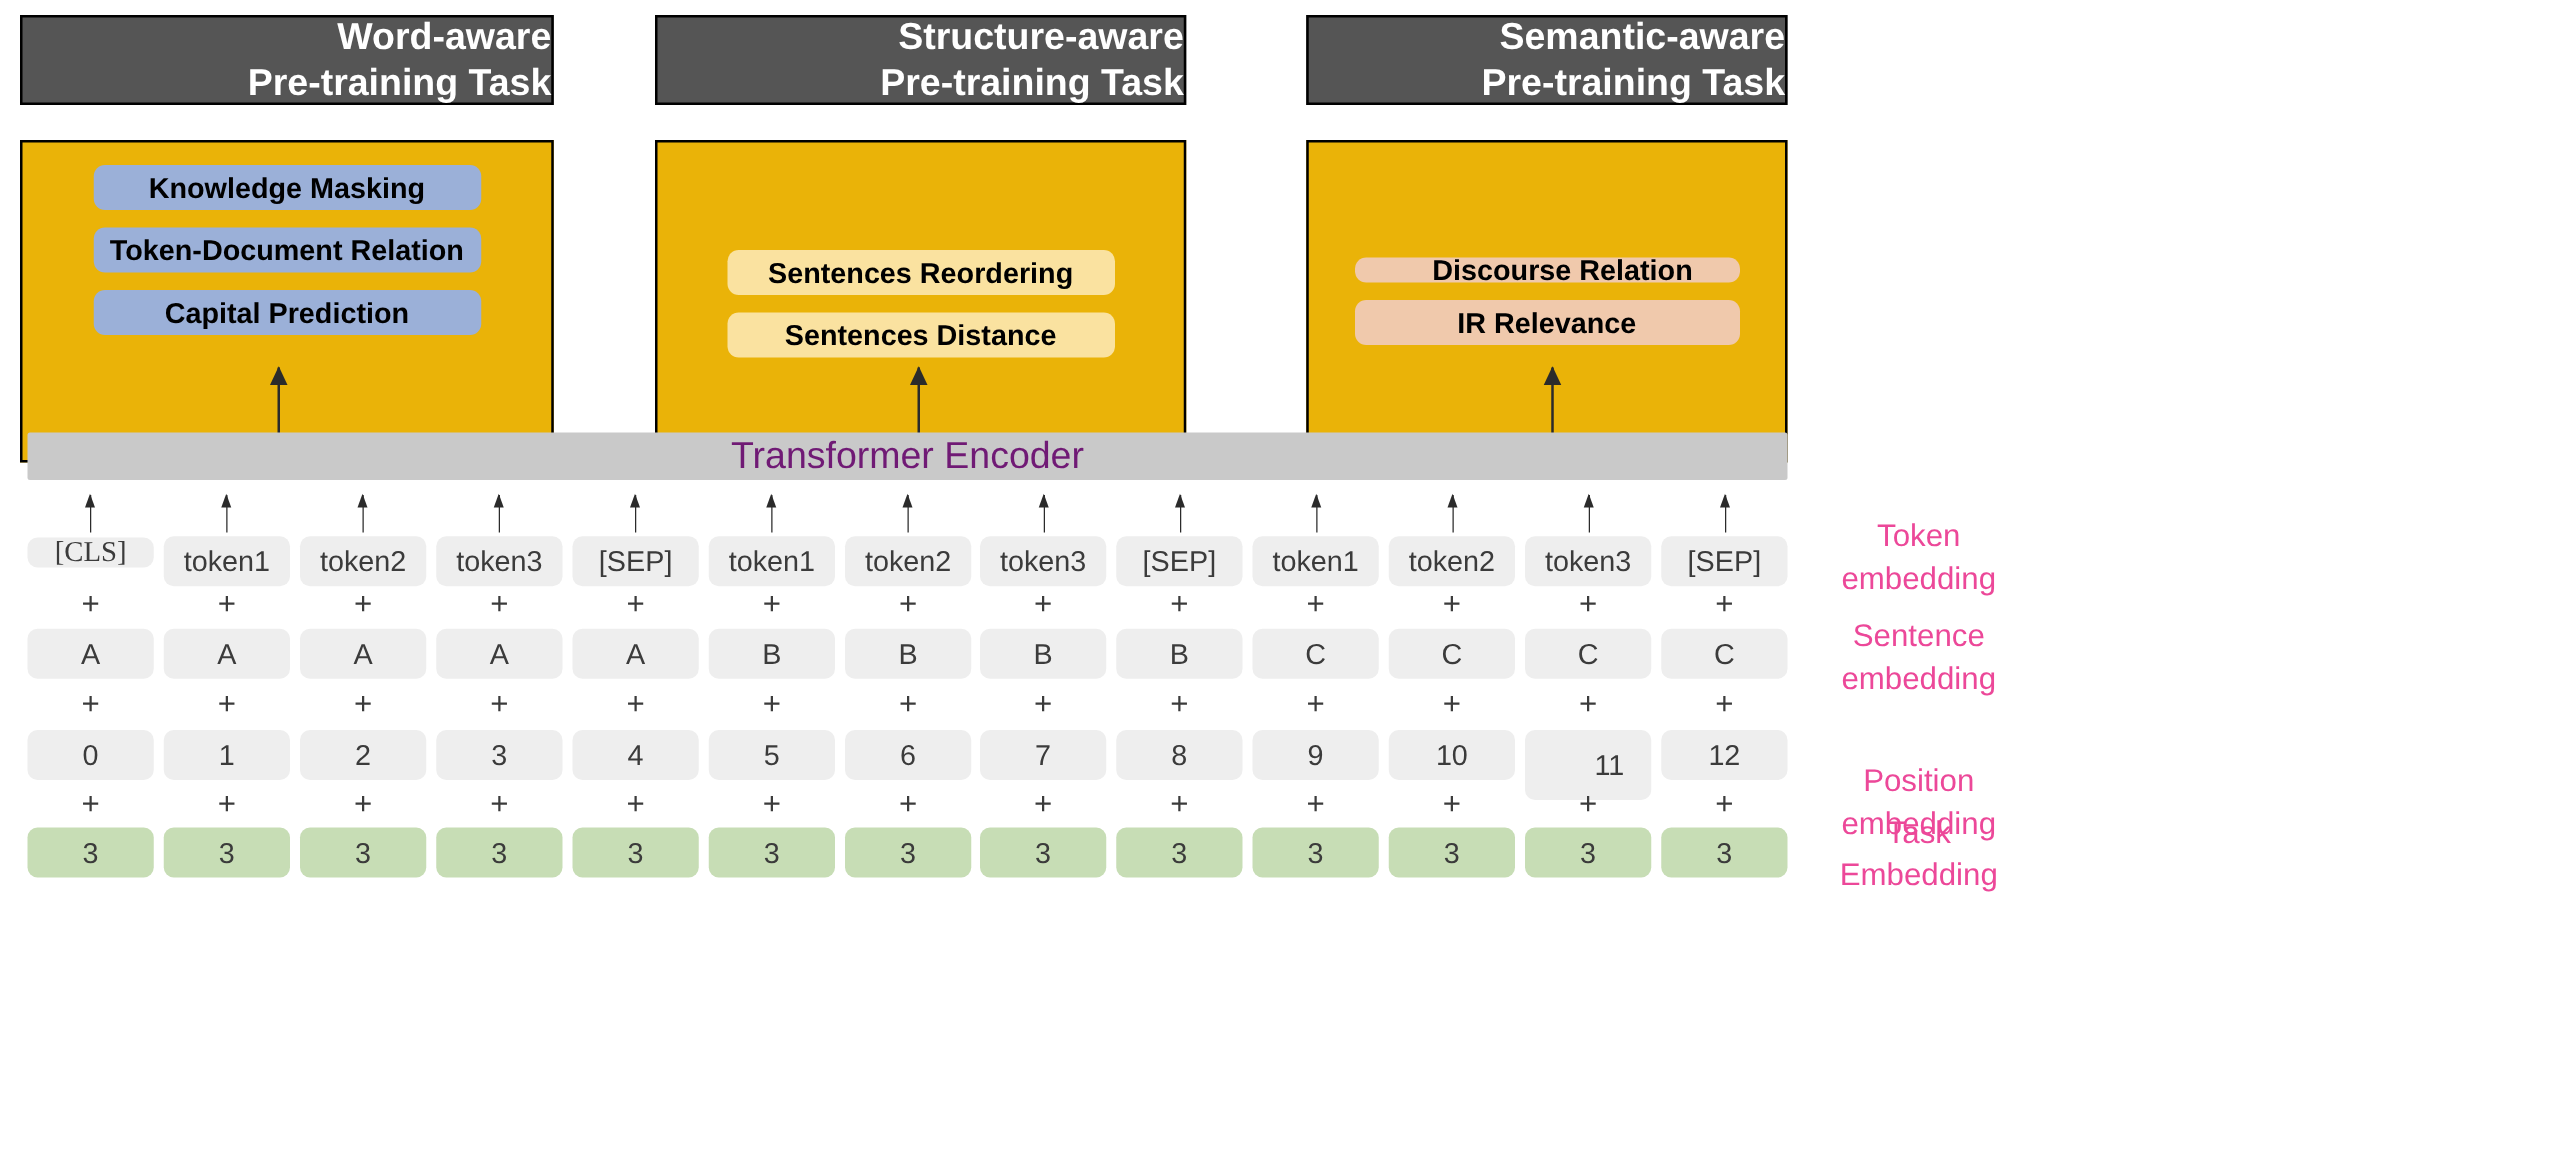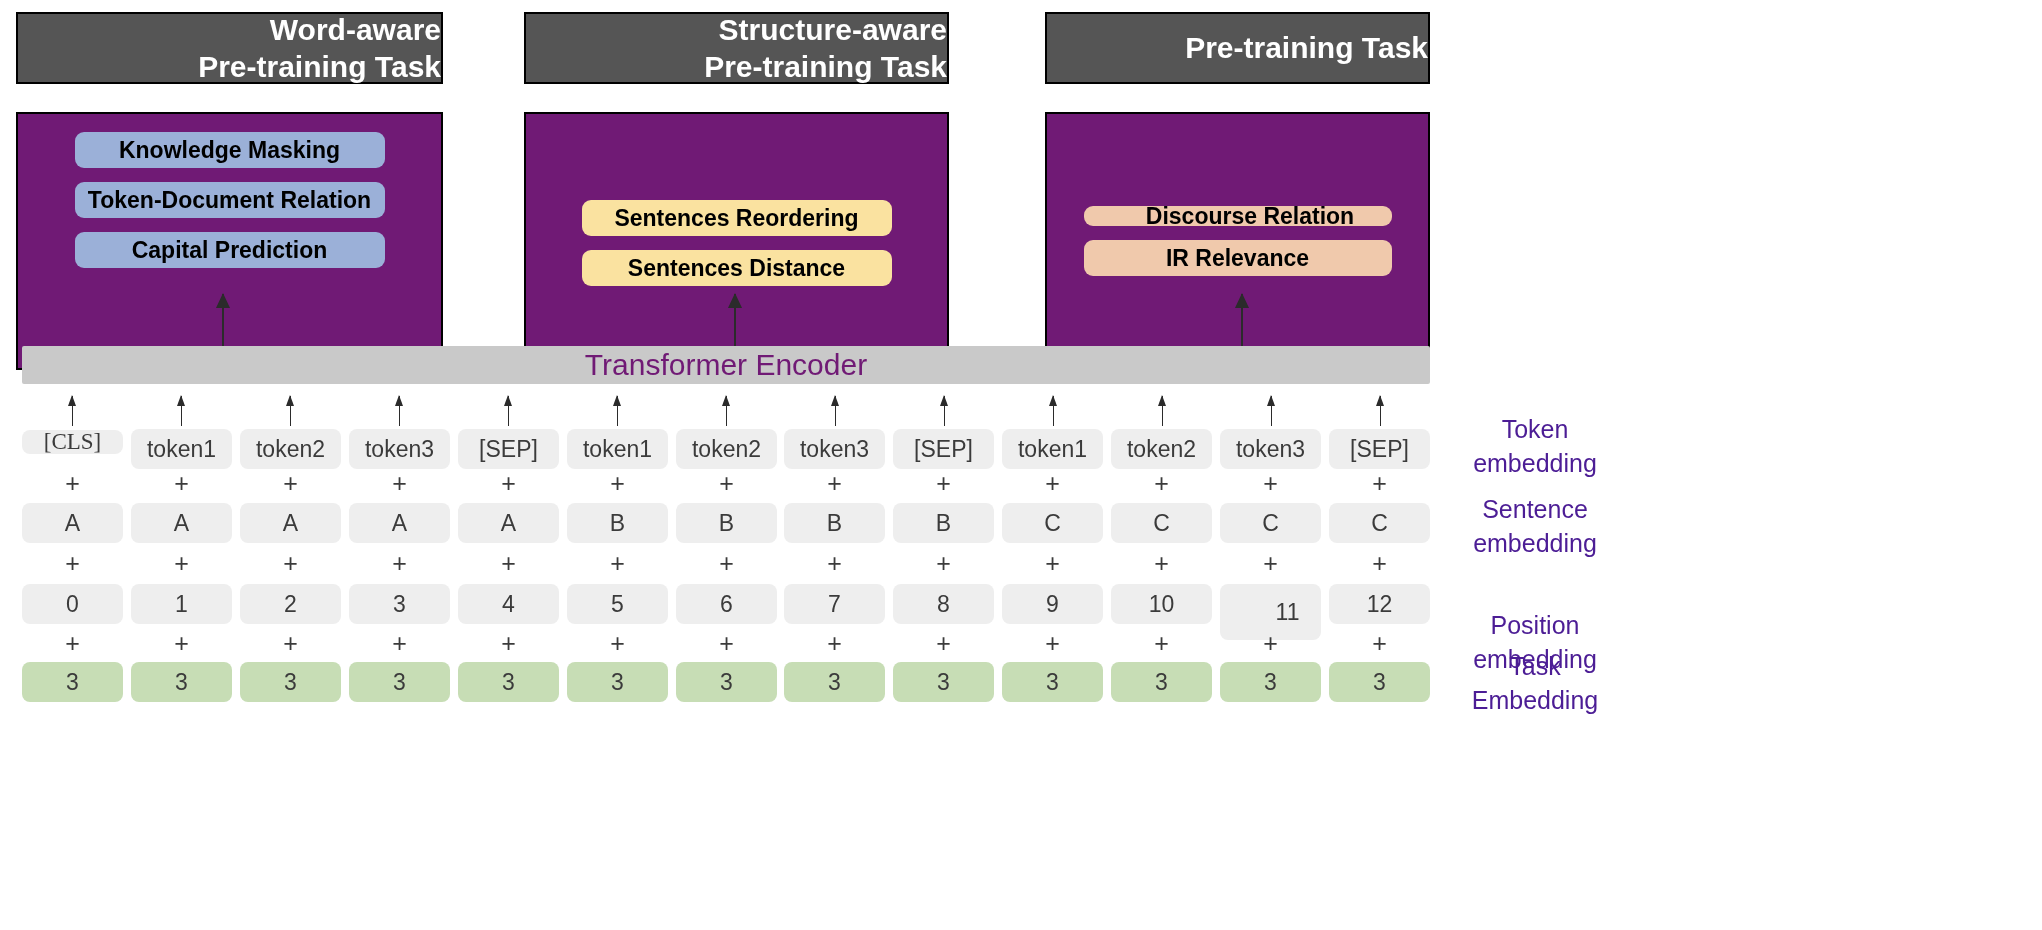"Semantic-aware" span.l1 { html: none -> <span>Semantic-aware</span> }
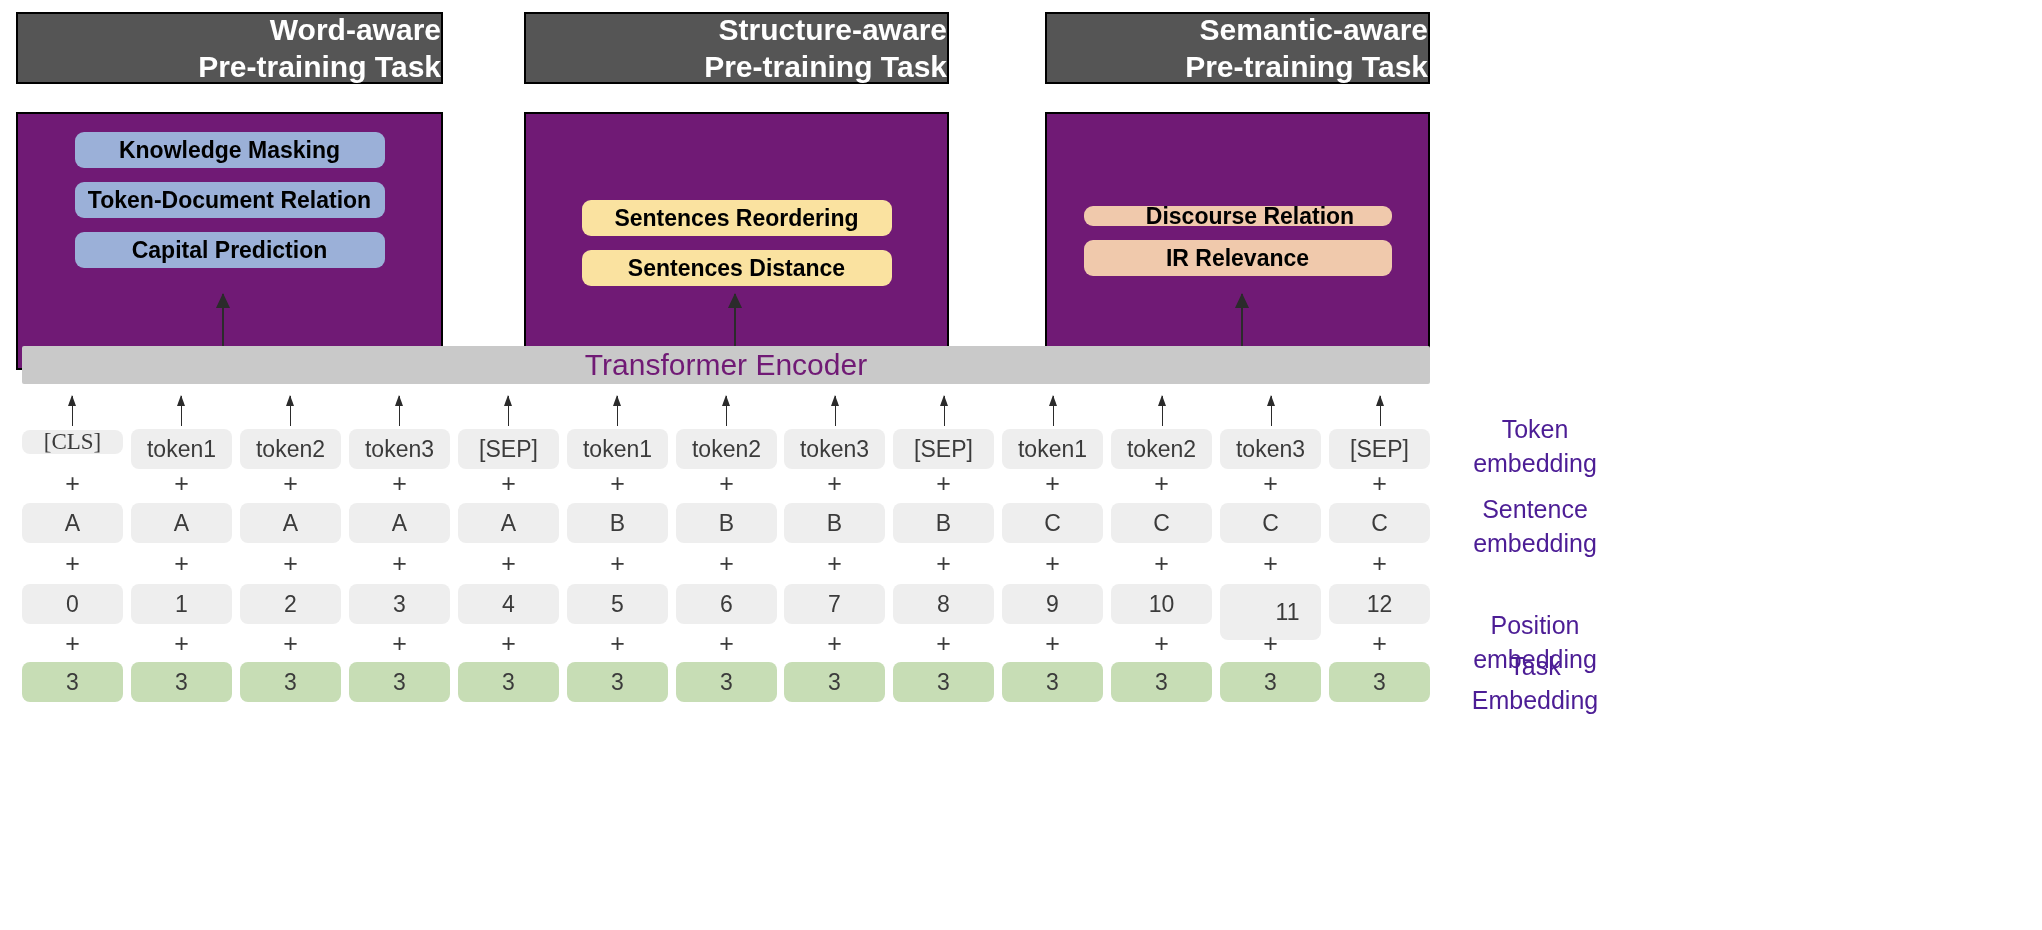"Knowledge Masking" .task-body { background: #701a75 -> #eab308 }
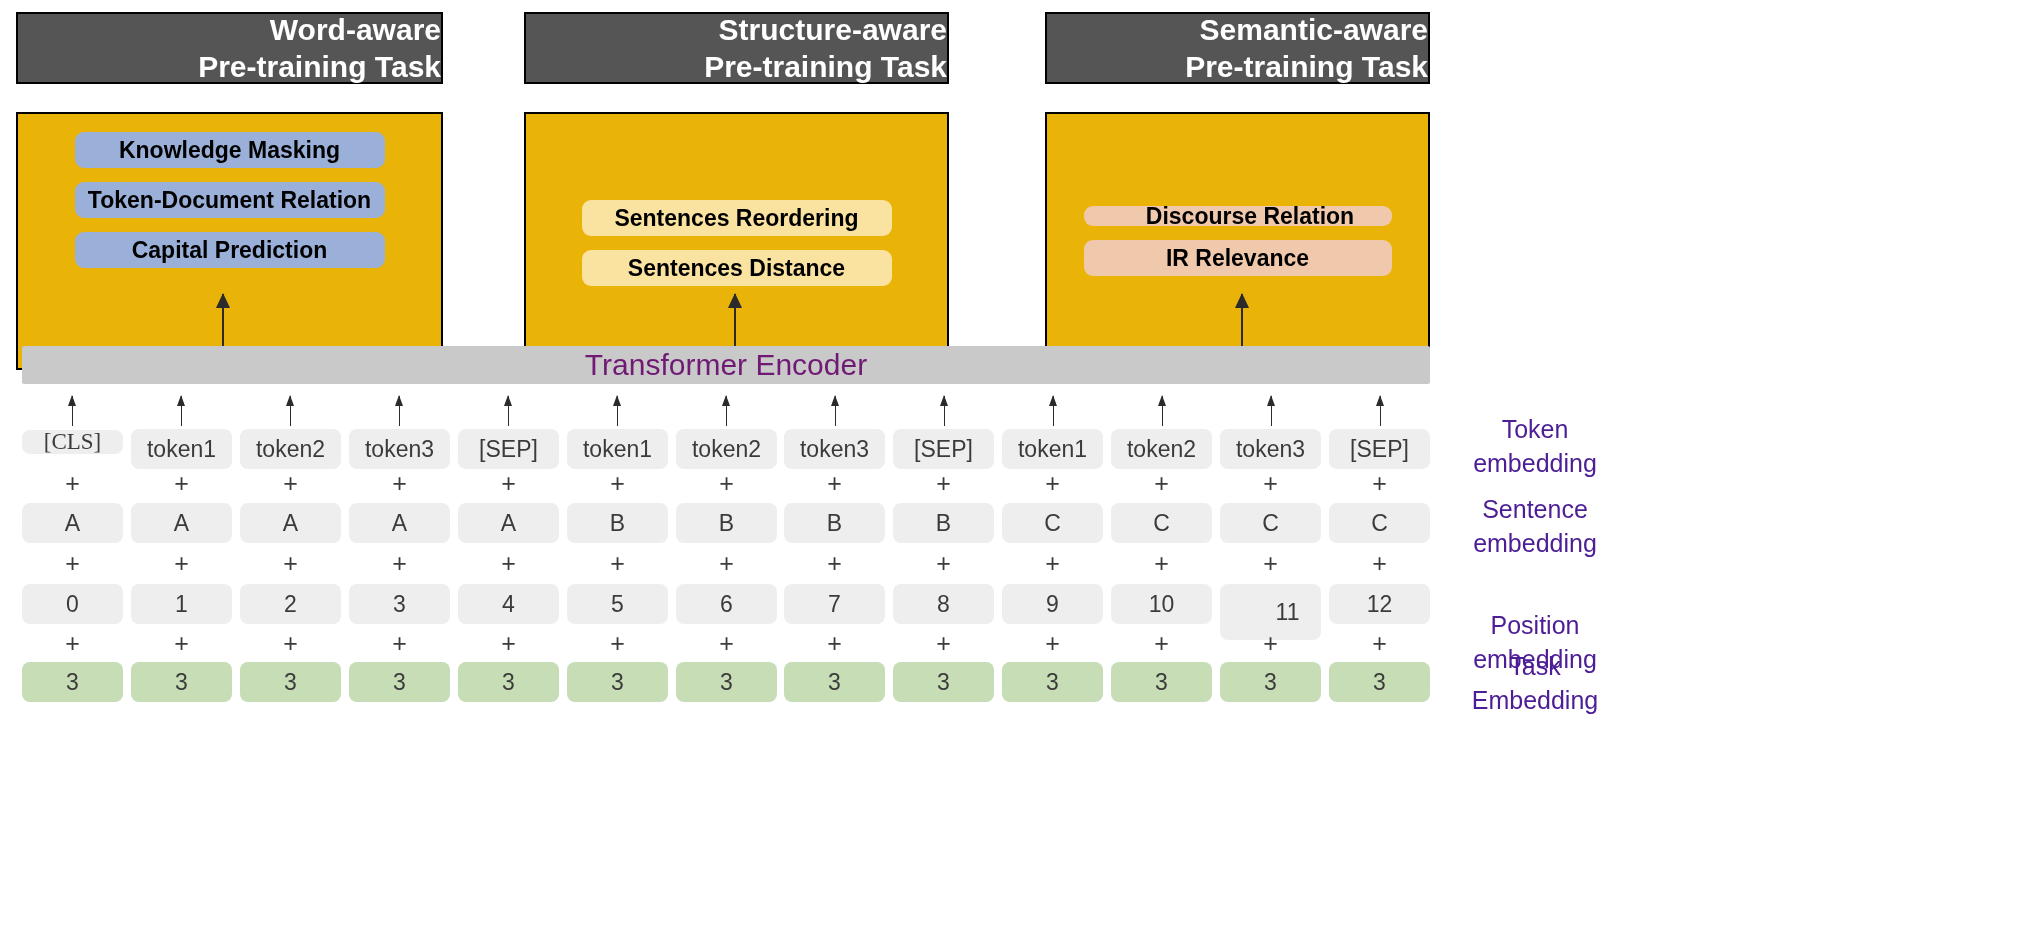"Token" .row-label { color: #4c1d95 -> #ec4899 }
